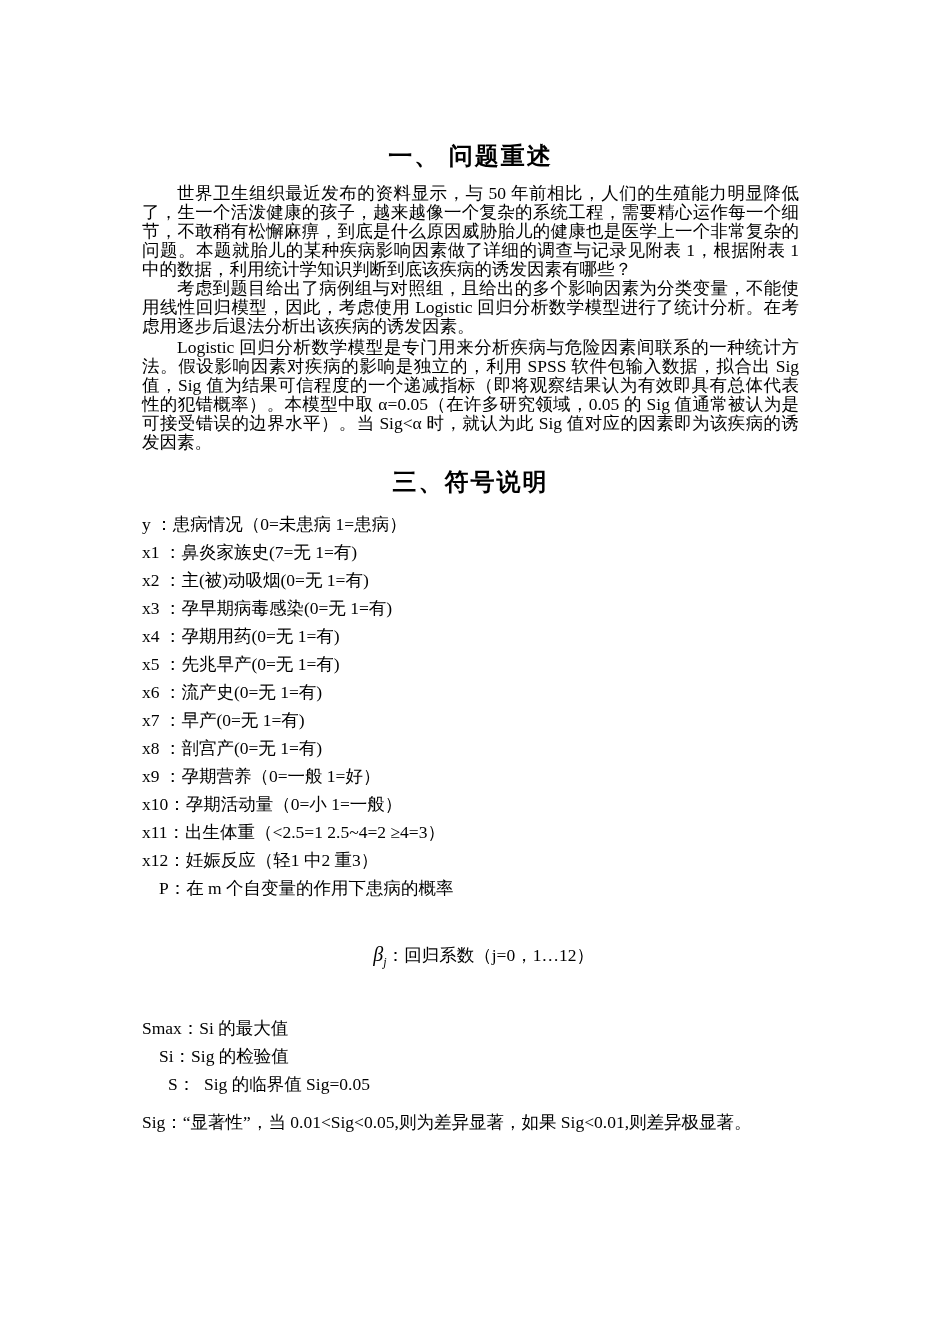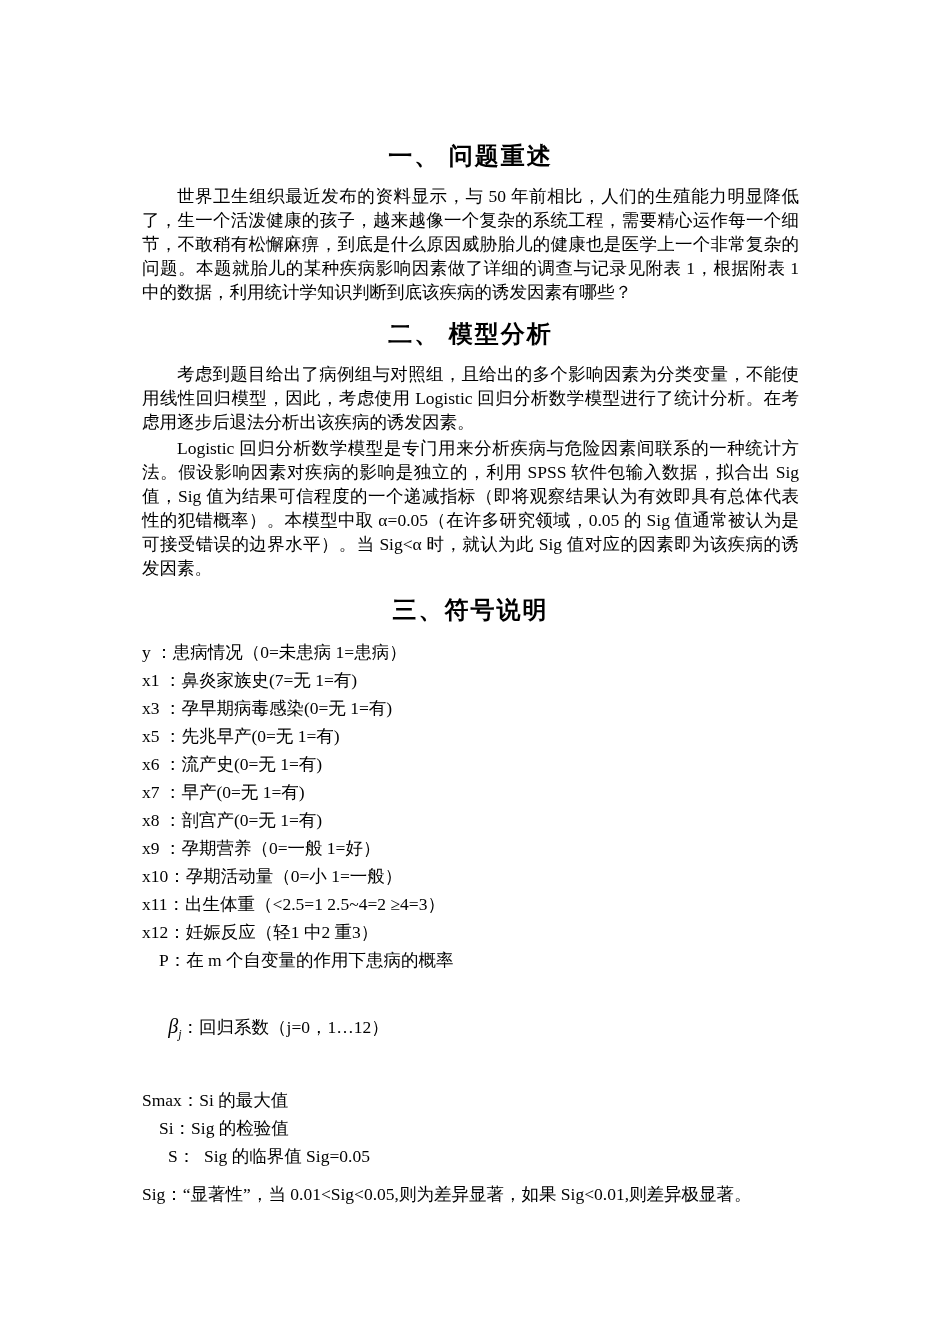"世界卫生组织最近发布的资料显示，与 50" .para { line-height: 24px -> 19px }
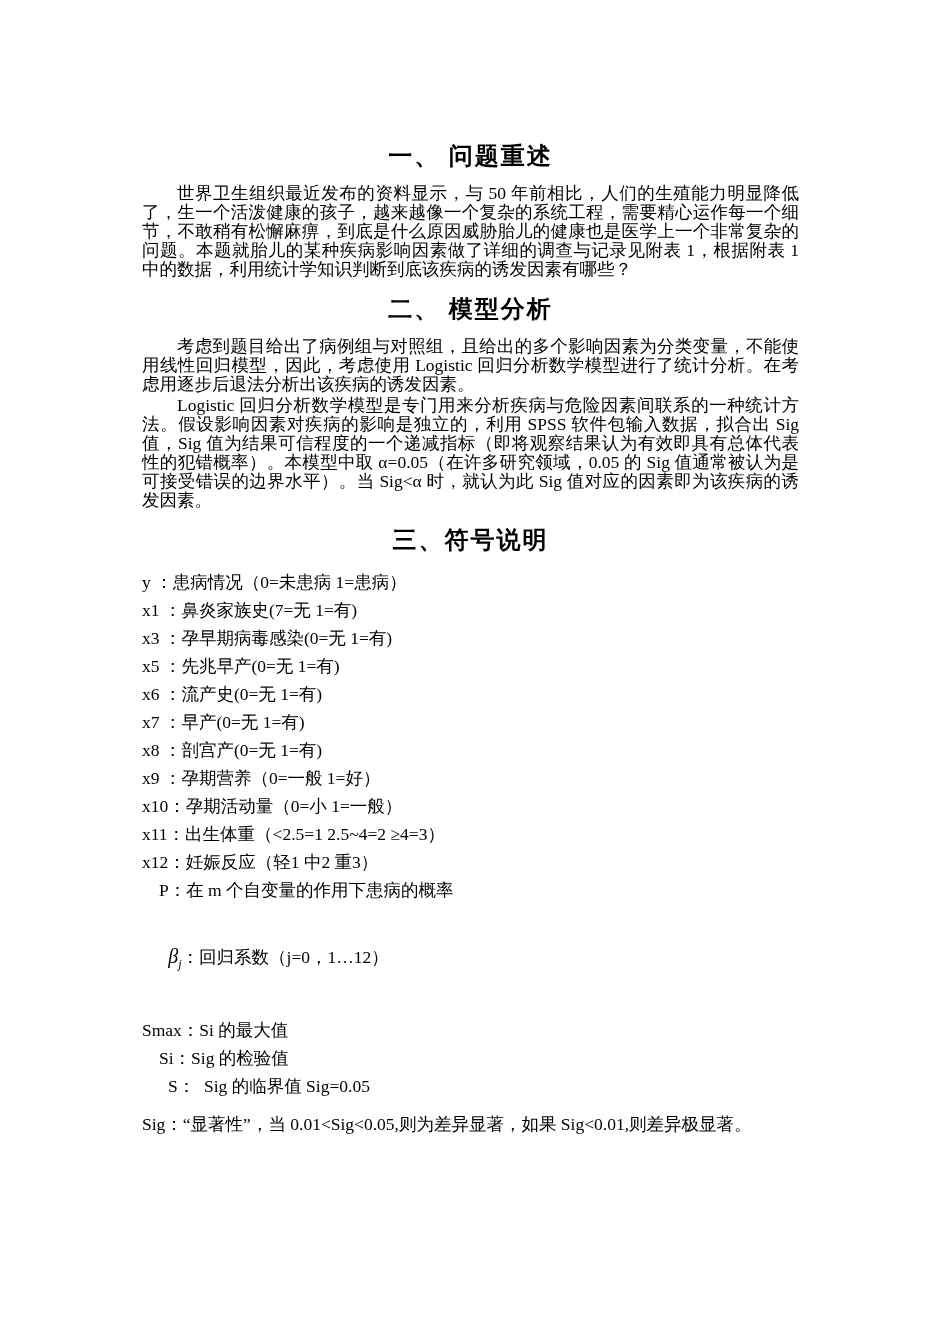"二、 模型分析" h1.heading { html: <h1>二、 模型分析</h1> -> none }
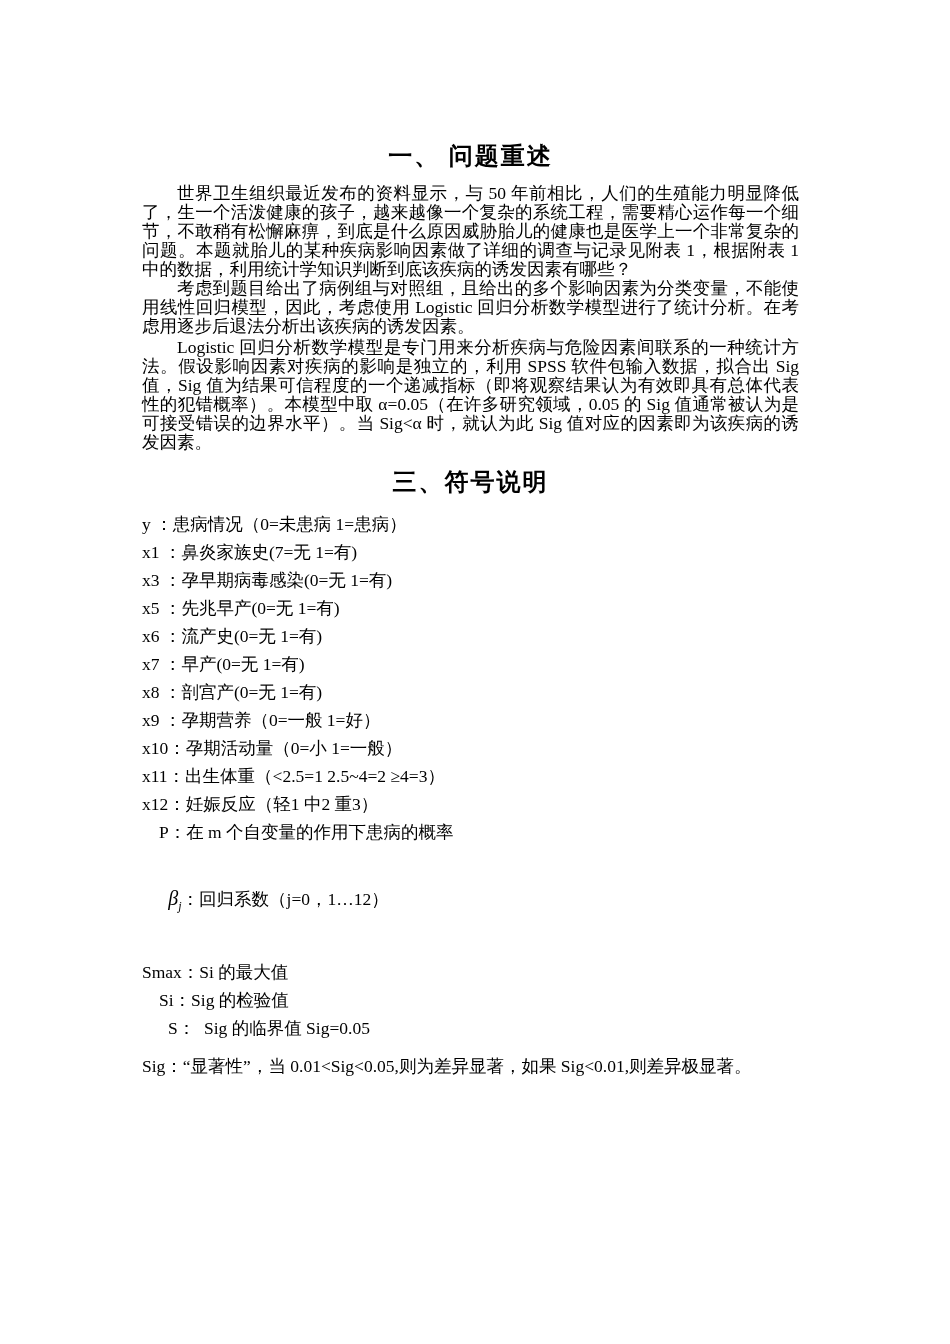"x2 ：主(被)动吸烟(0=无 1=有)" div.sym-line { html: none -> <div>x2 ：主(被)动吸烟(0=无 1=有)</div> }
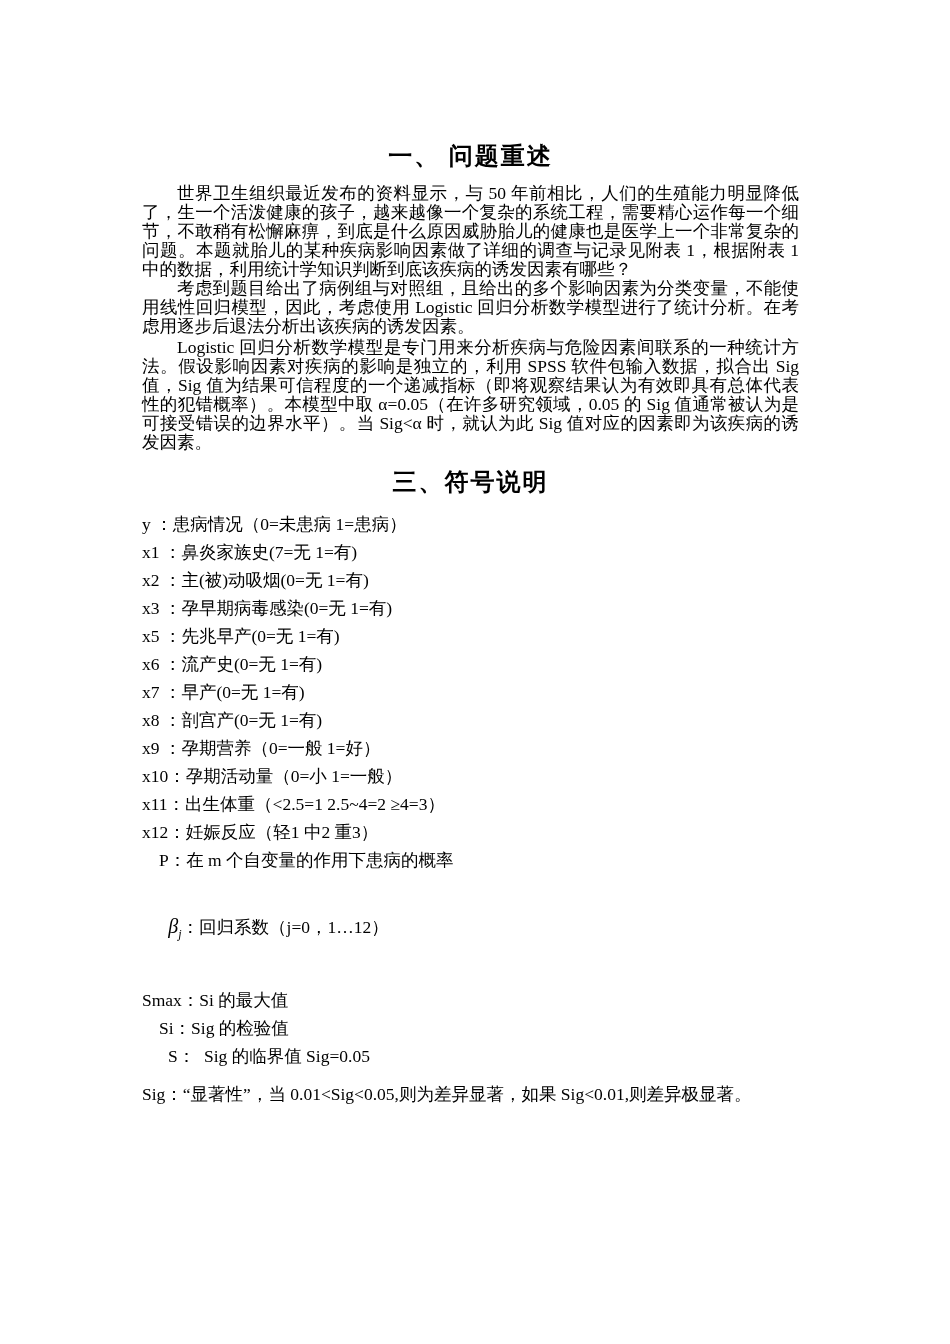"x4 ：孕期用药(0=无 1=有)" div.sym-line { html: none -> <div>x4 ：孕期用药(0=无 1=有)</div> }
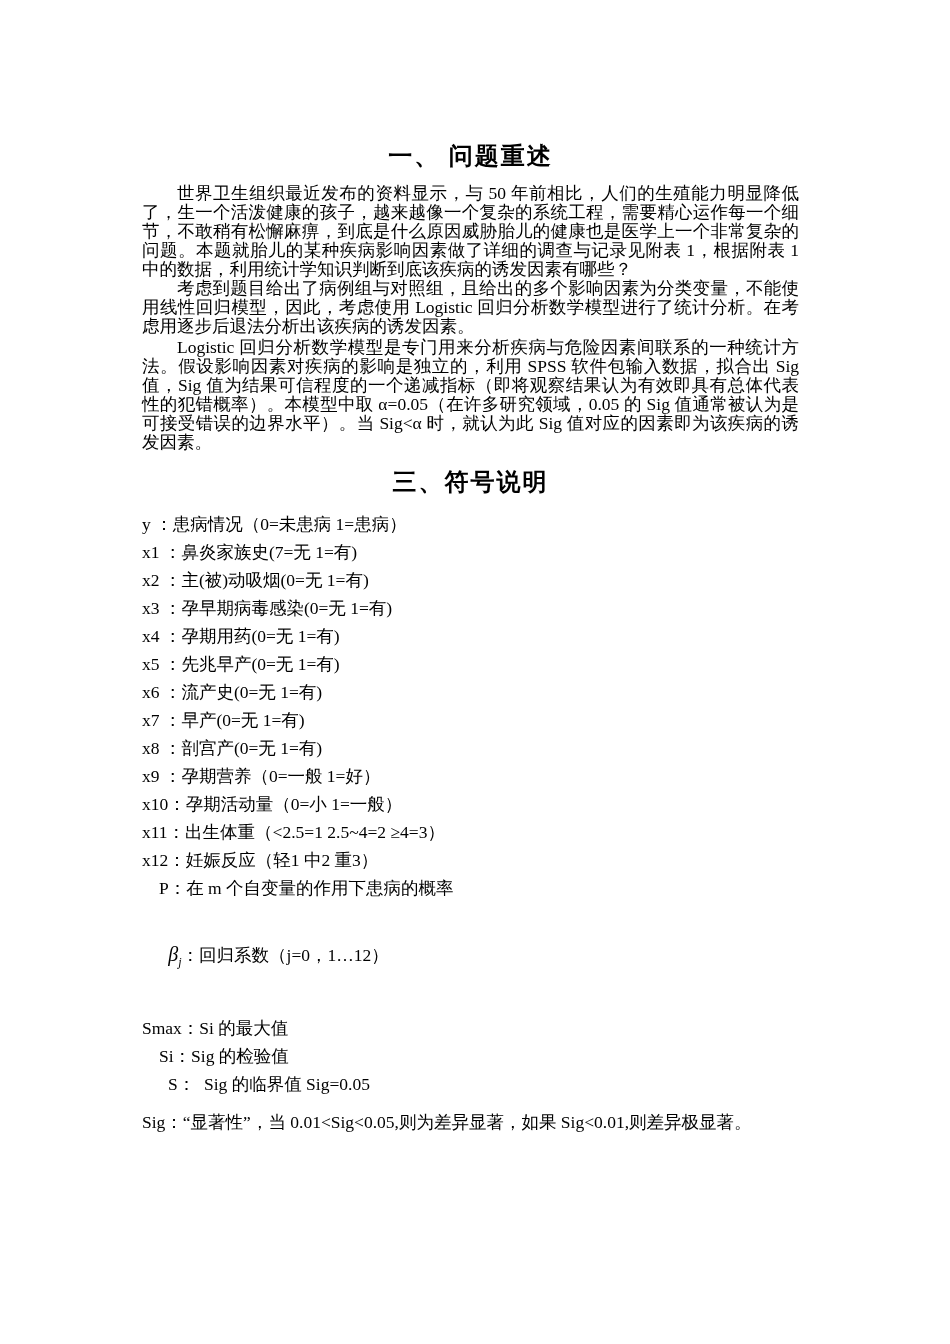"βj：回归系数（j=0，1…12）" .beta-line { text-align: none -> center }
